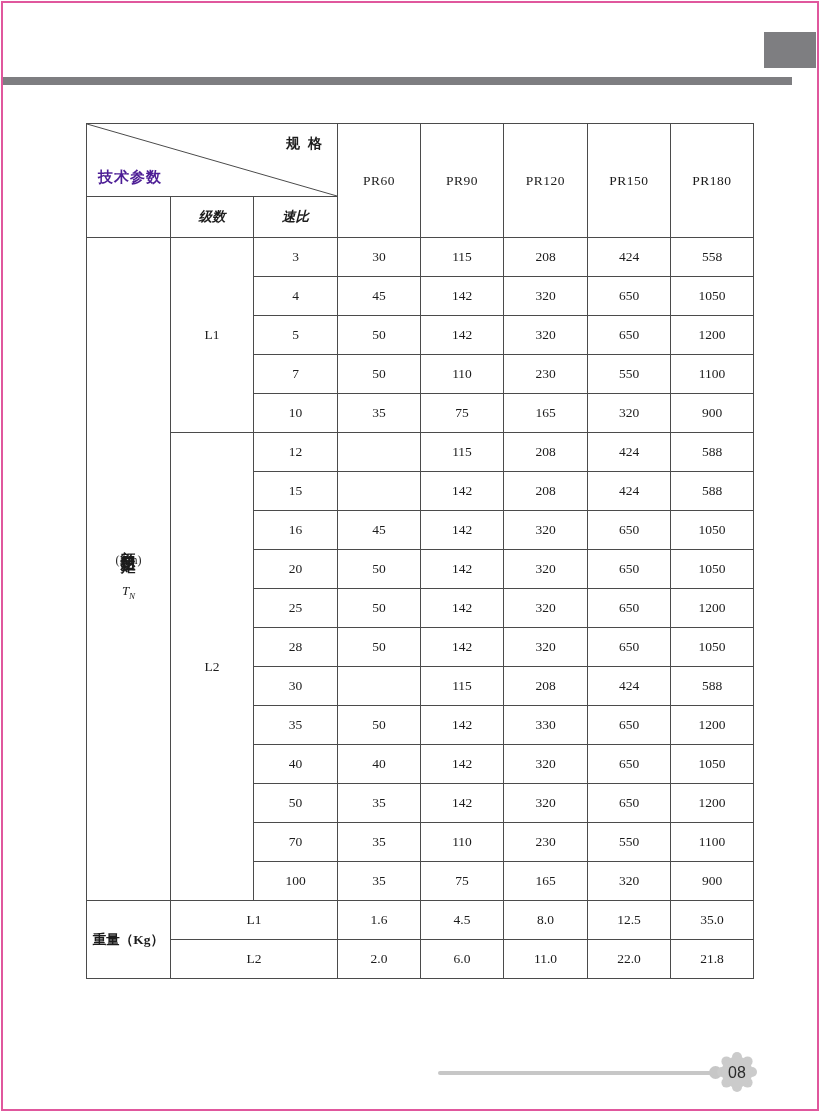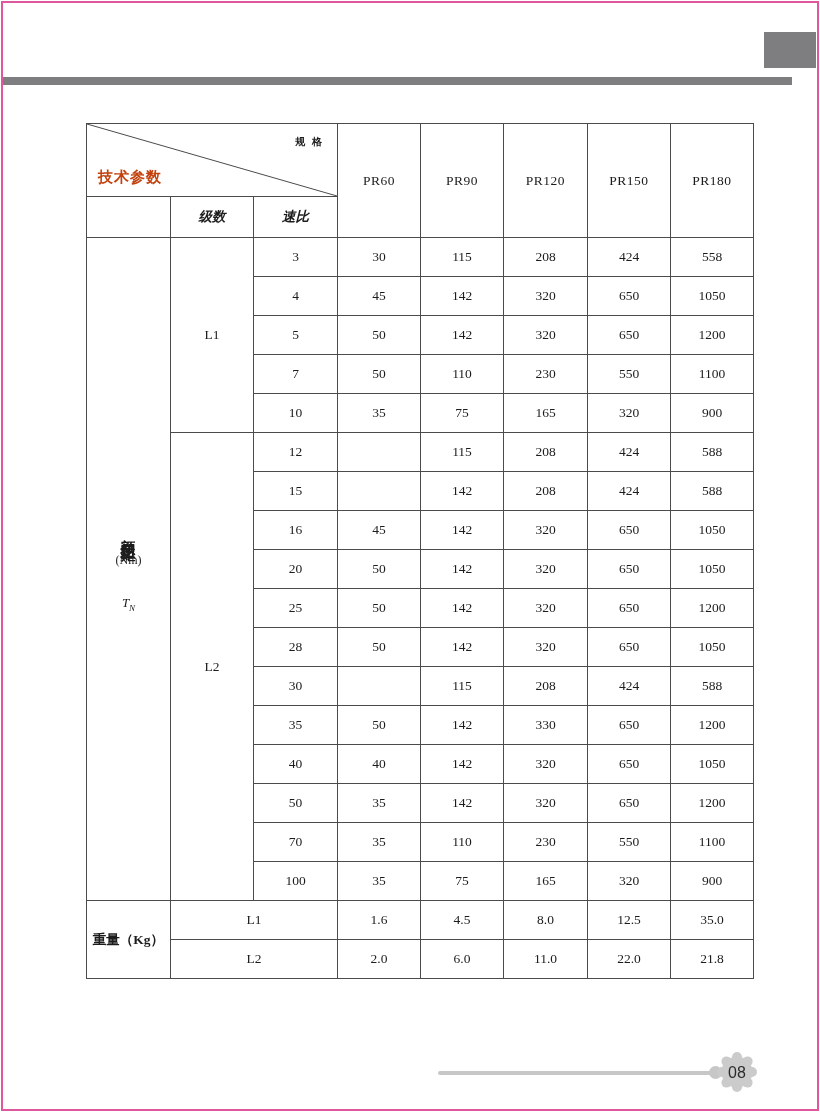"规 格" .corner-label-tr { font-size: 10px -> 14px }
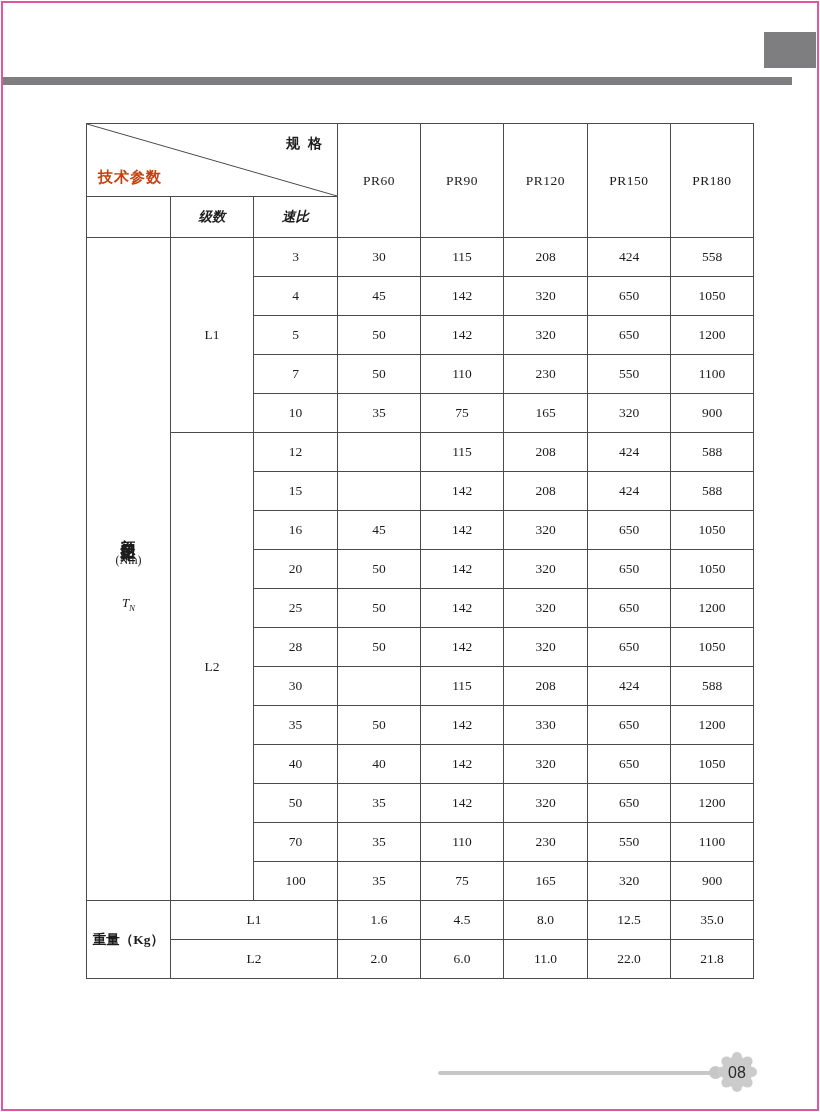"技术参数" .corner-label-bl { color: #c2410c -> #4c1d95 }
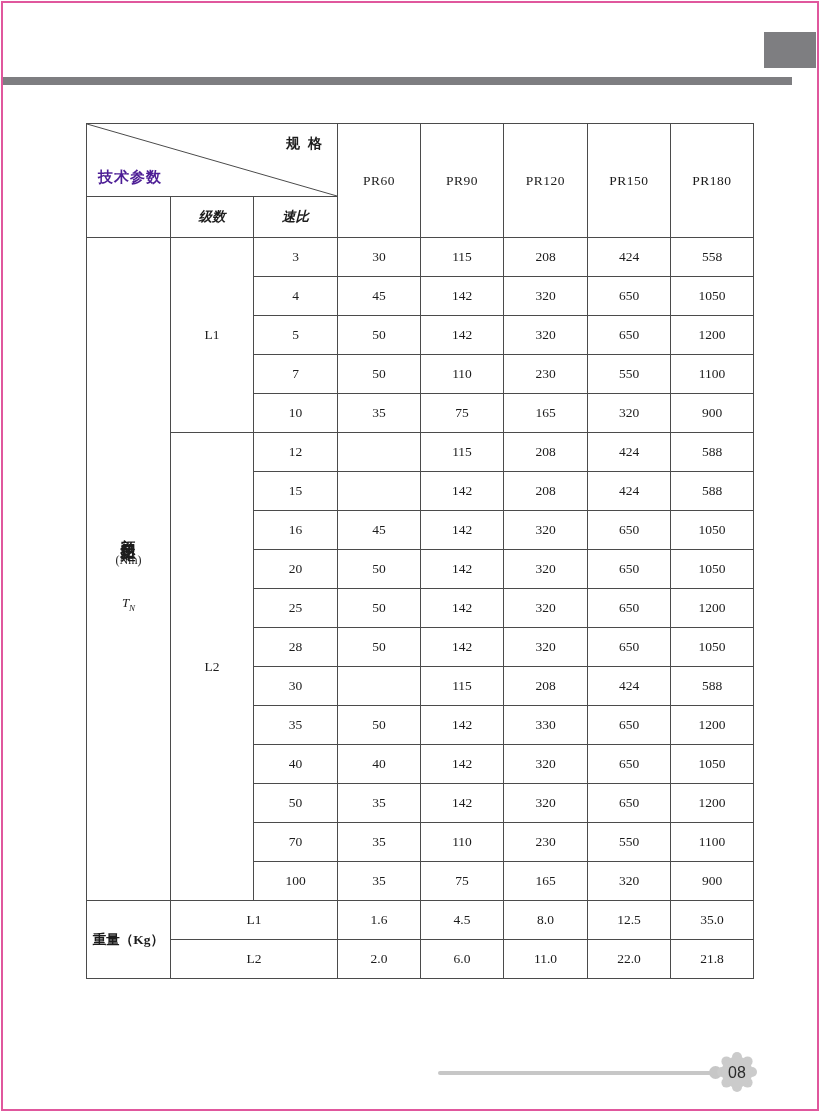"(Nm)" .torque-stack { gap: 15px -> 3px }
